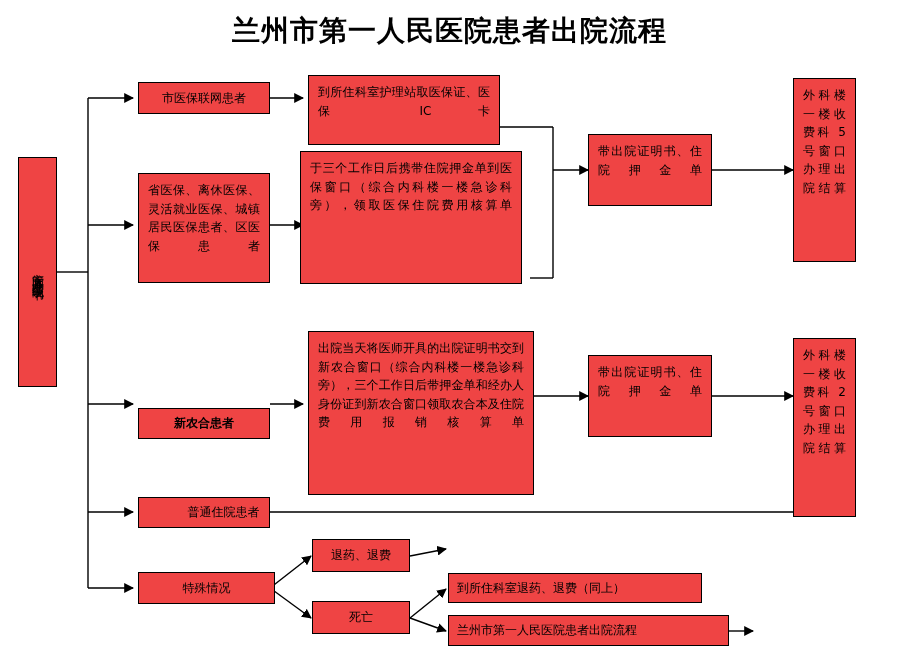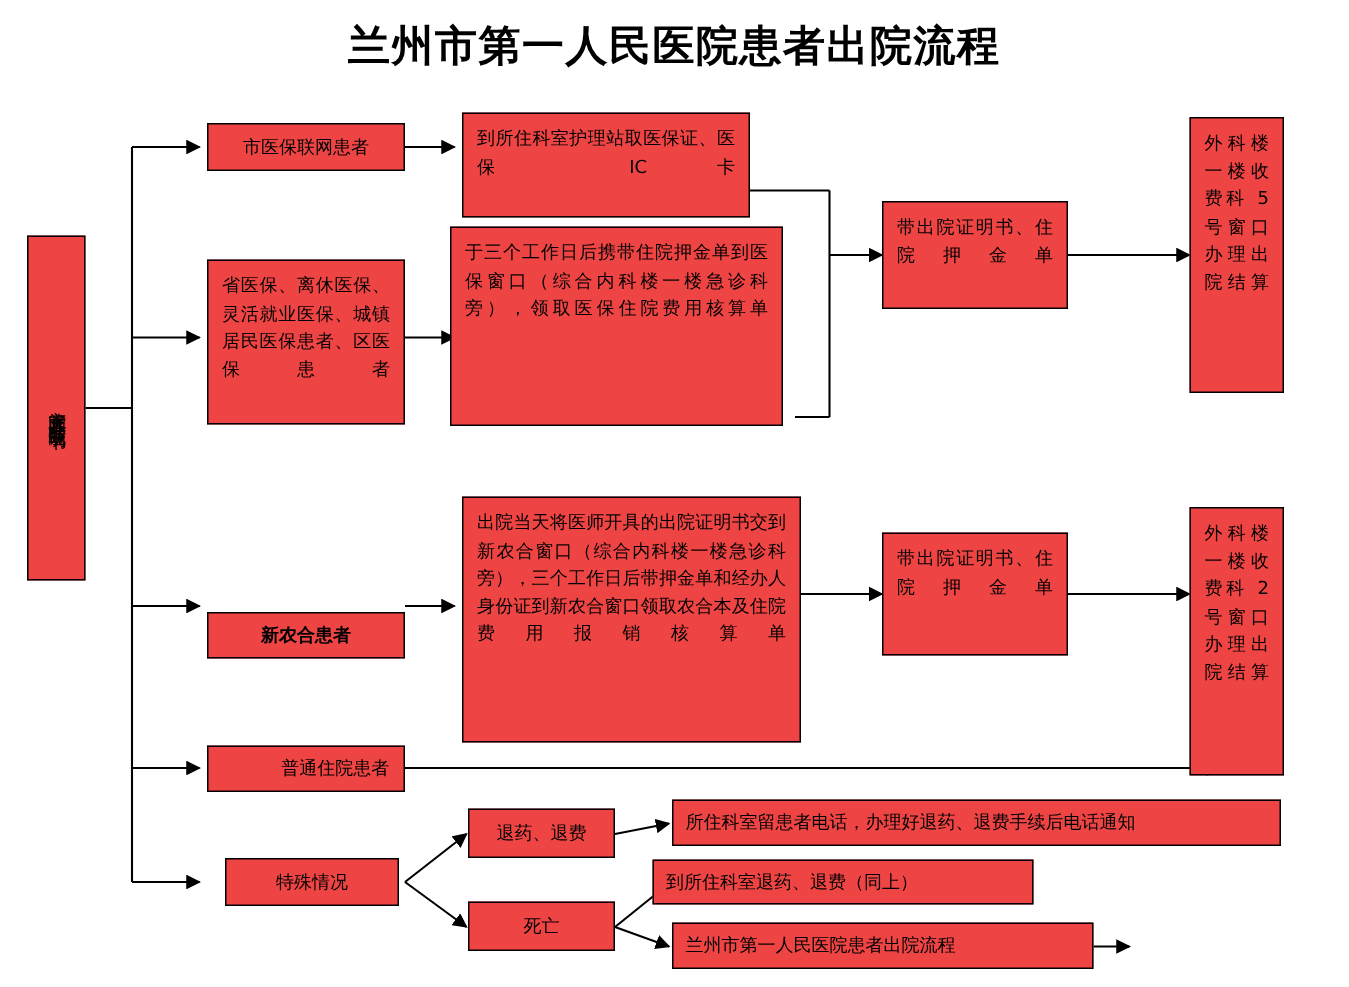"所住科室留患者电话，办理好退药、退费手续后电话通知" div.node { html: <div>所住科室留患者电话，办理好退药、退费手续后电话通知</div> -> none }
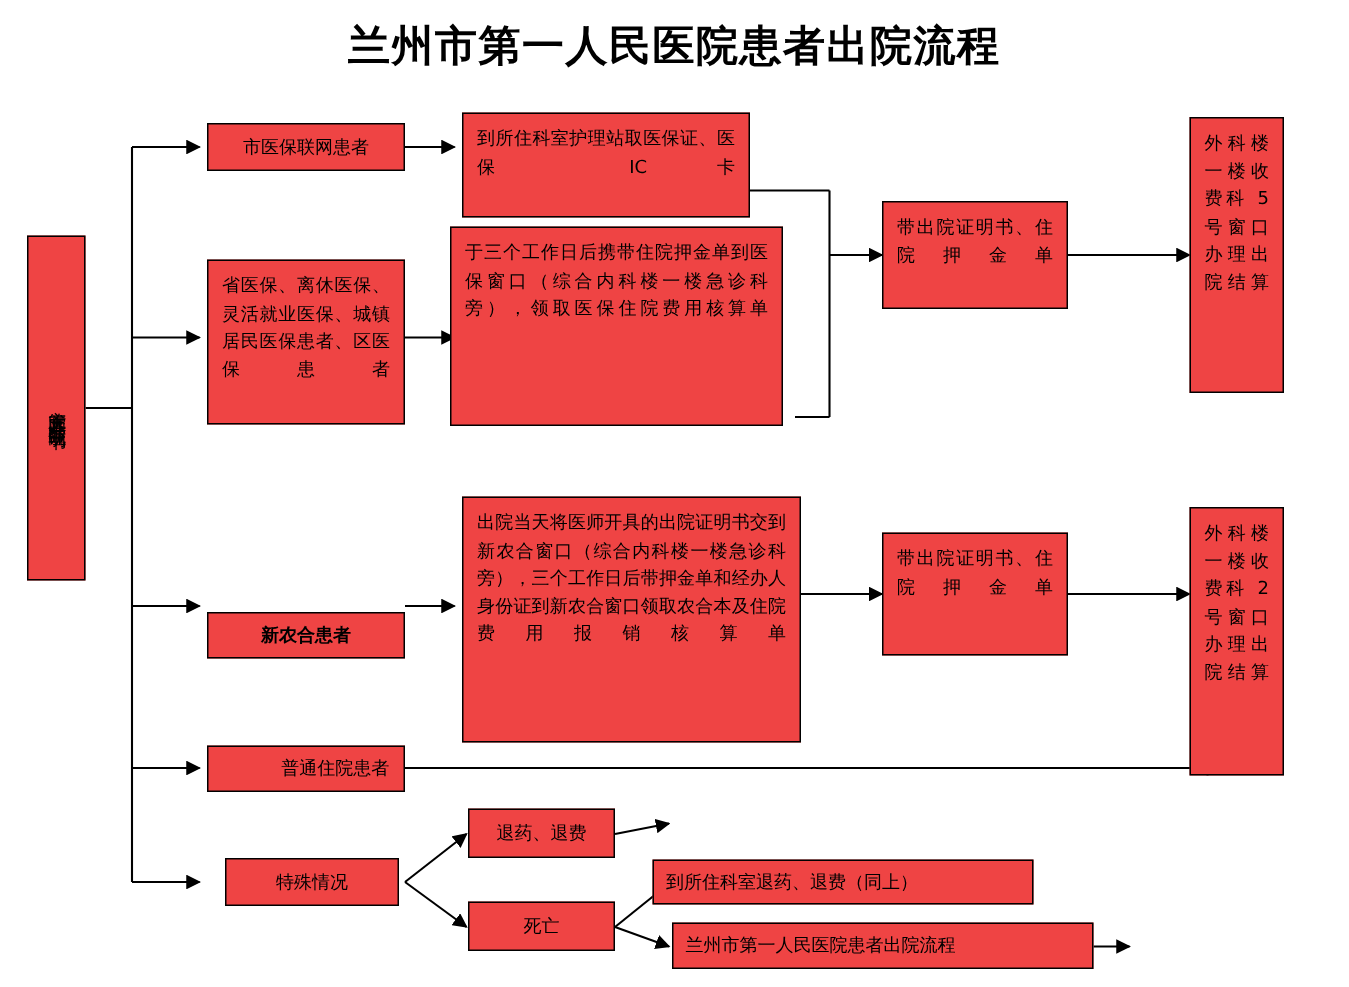"特殊情况" div.node { margin-left: 12px -> none; width: 116px -> 137px }
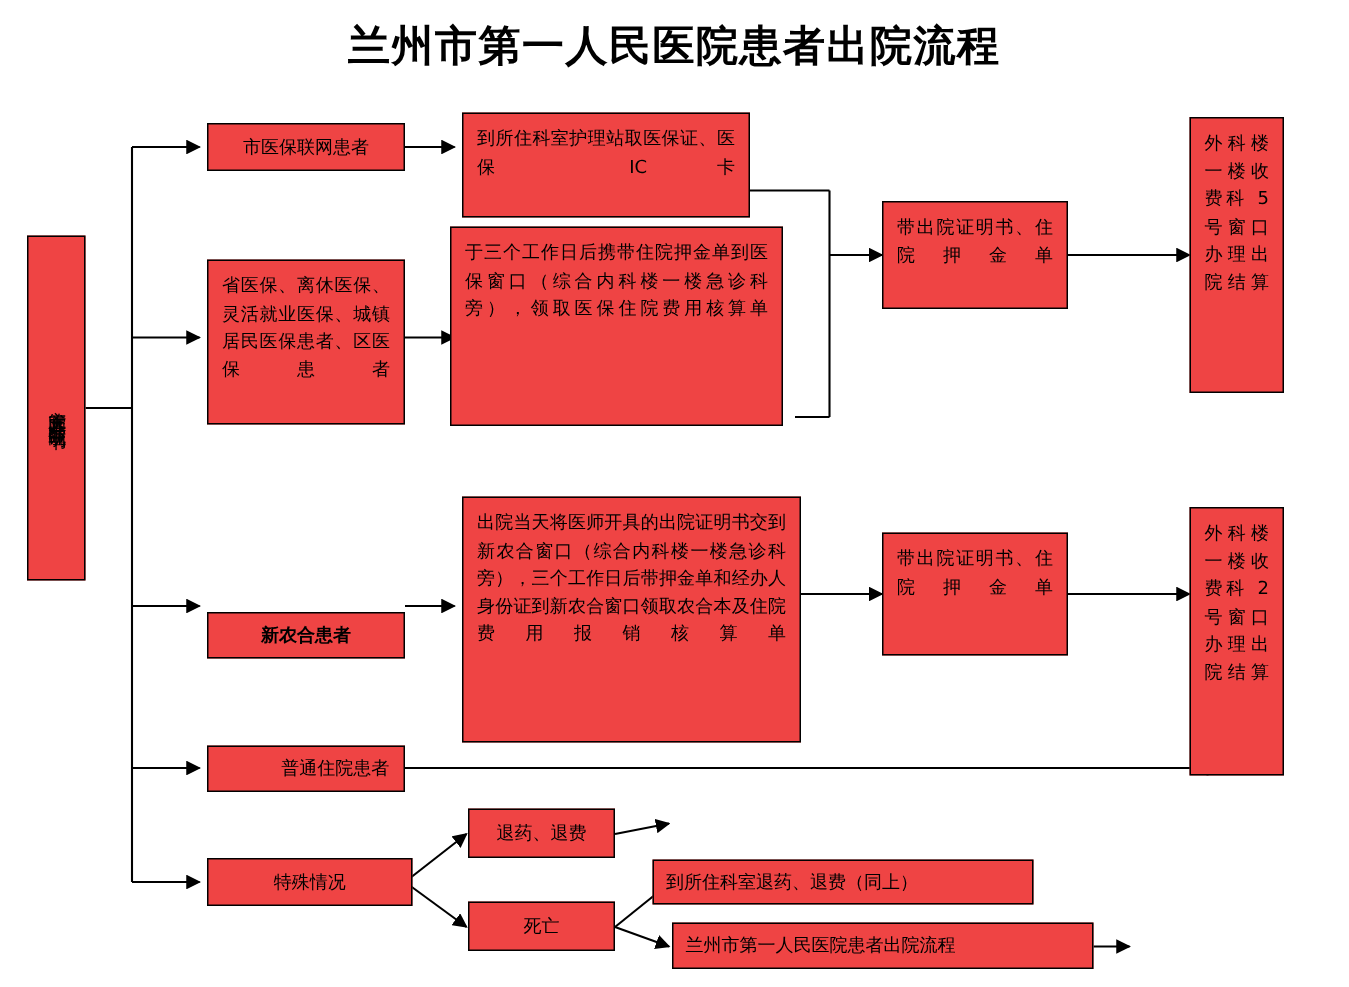"到所住科室退药、退费（同上）" div.node { left: 435px -> 448px }
